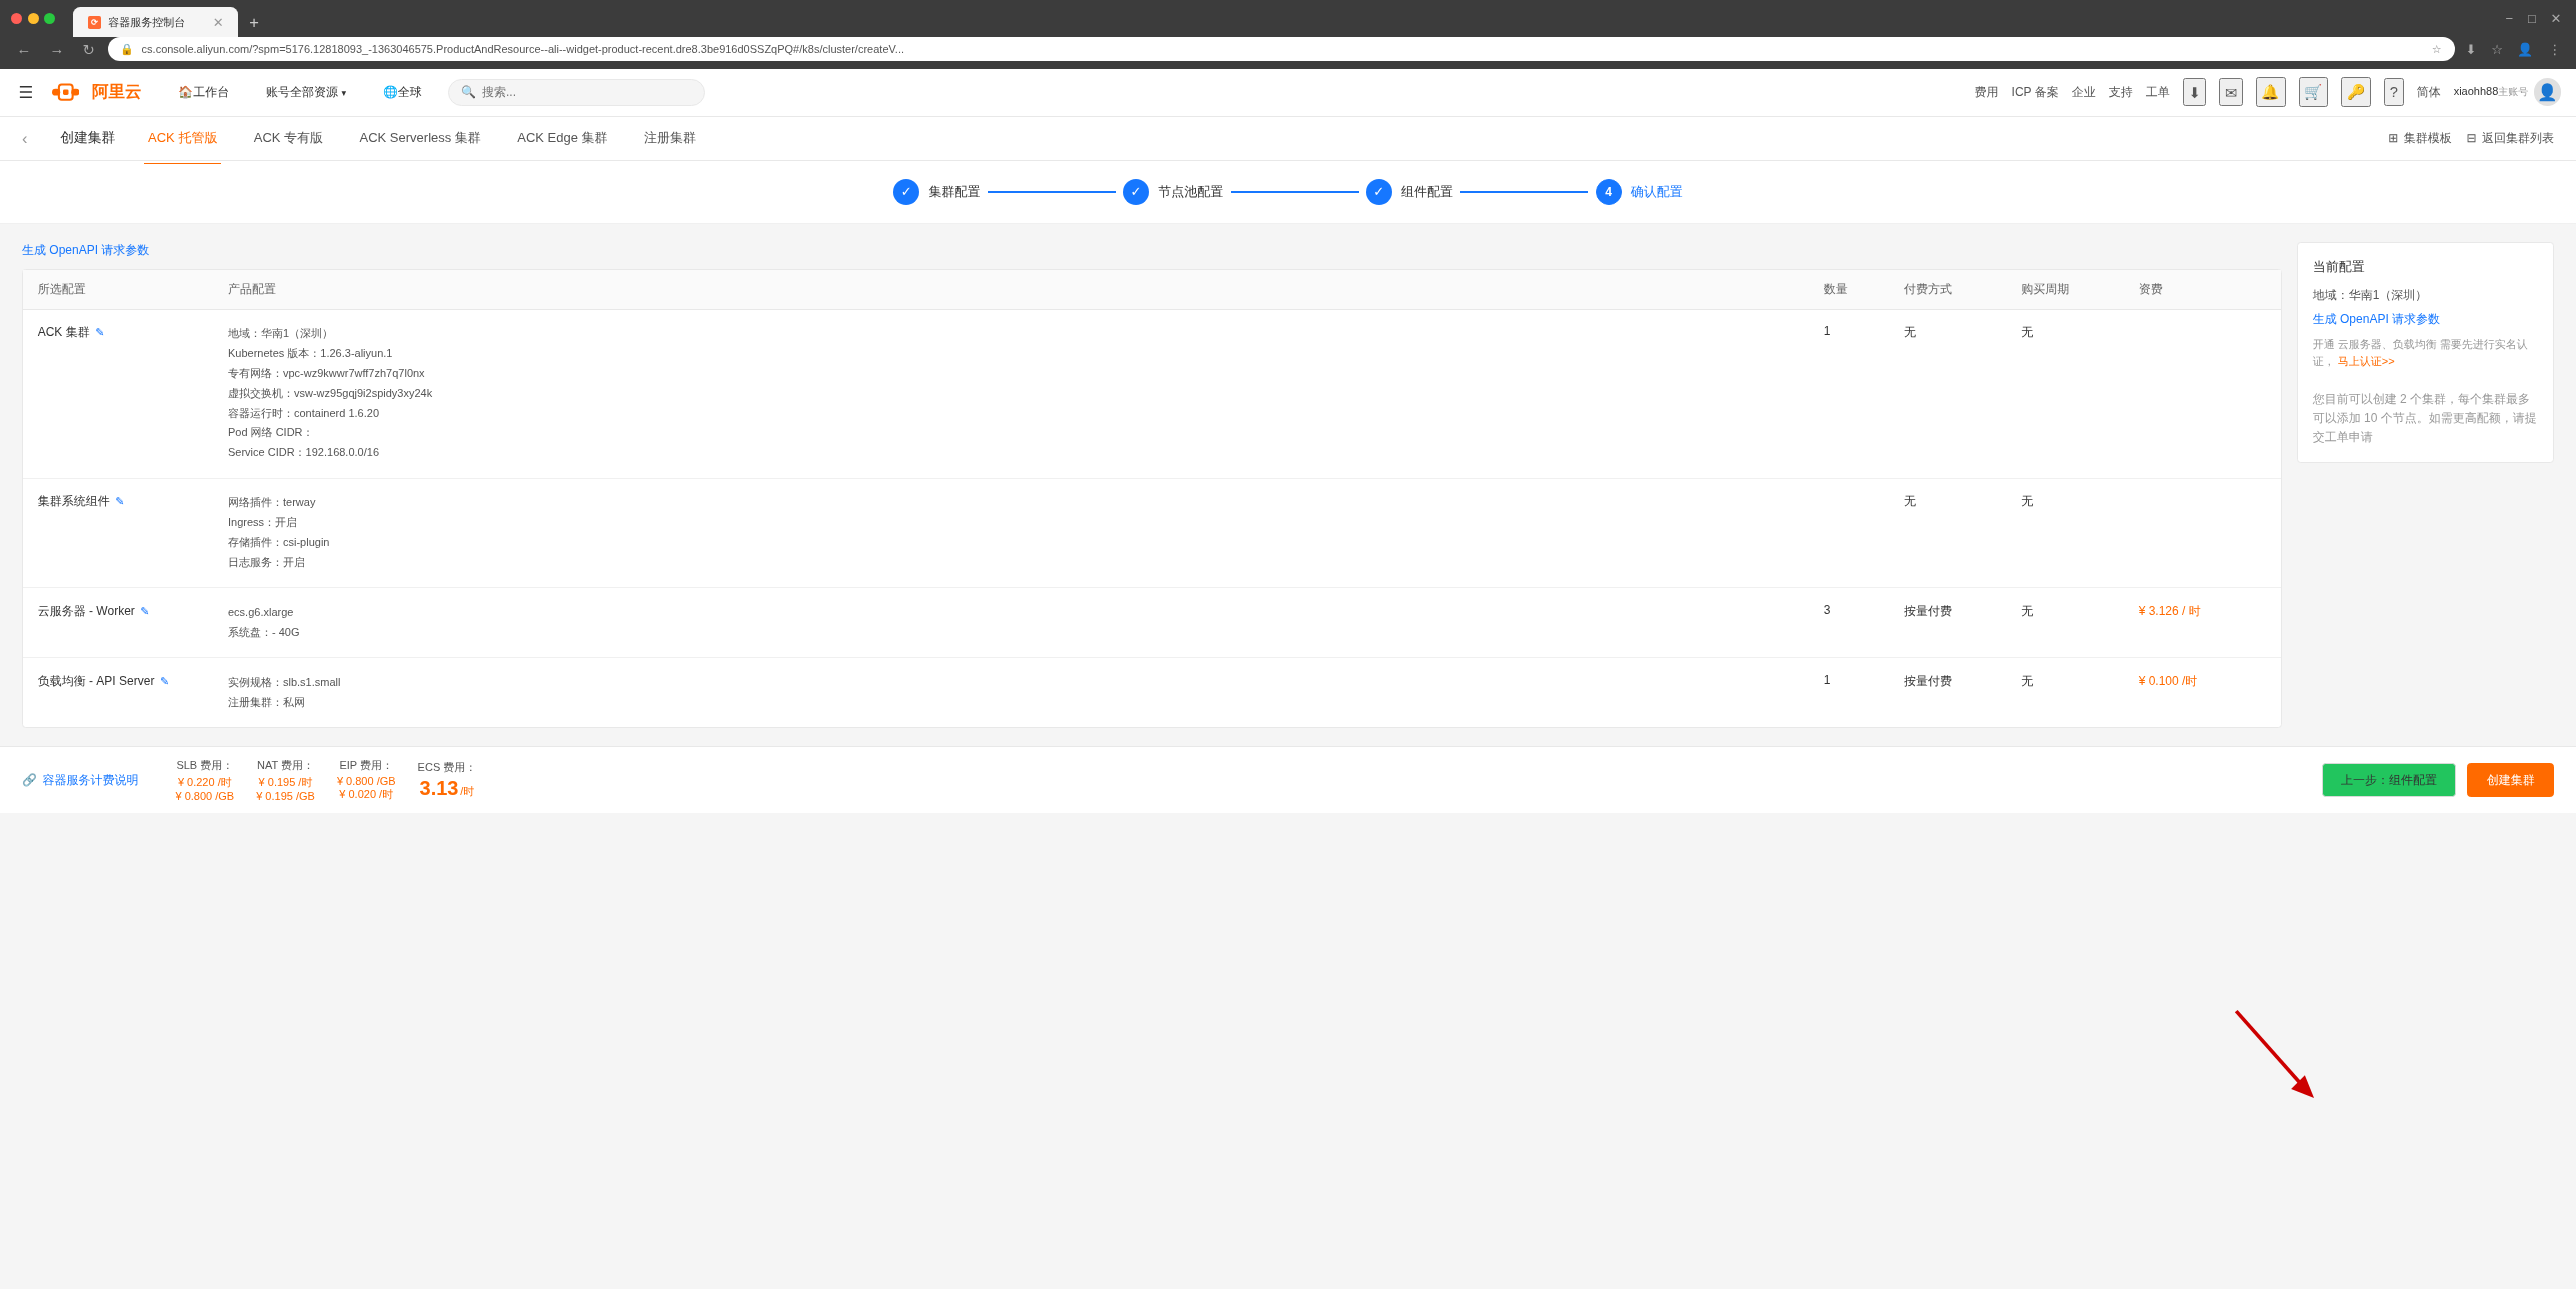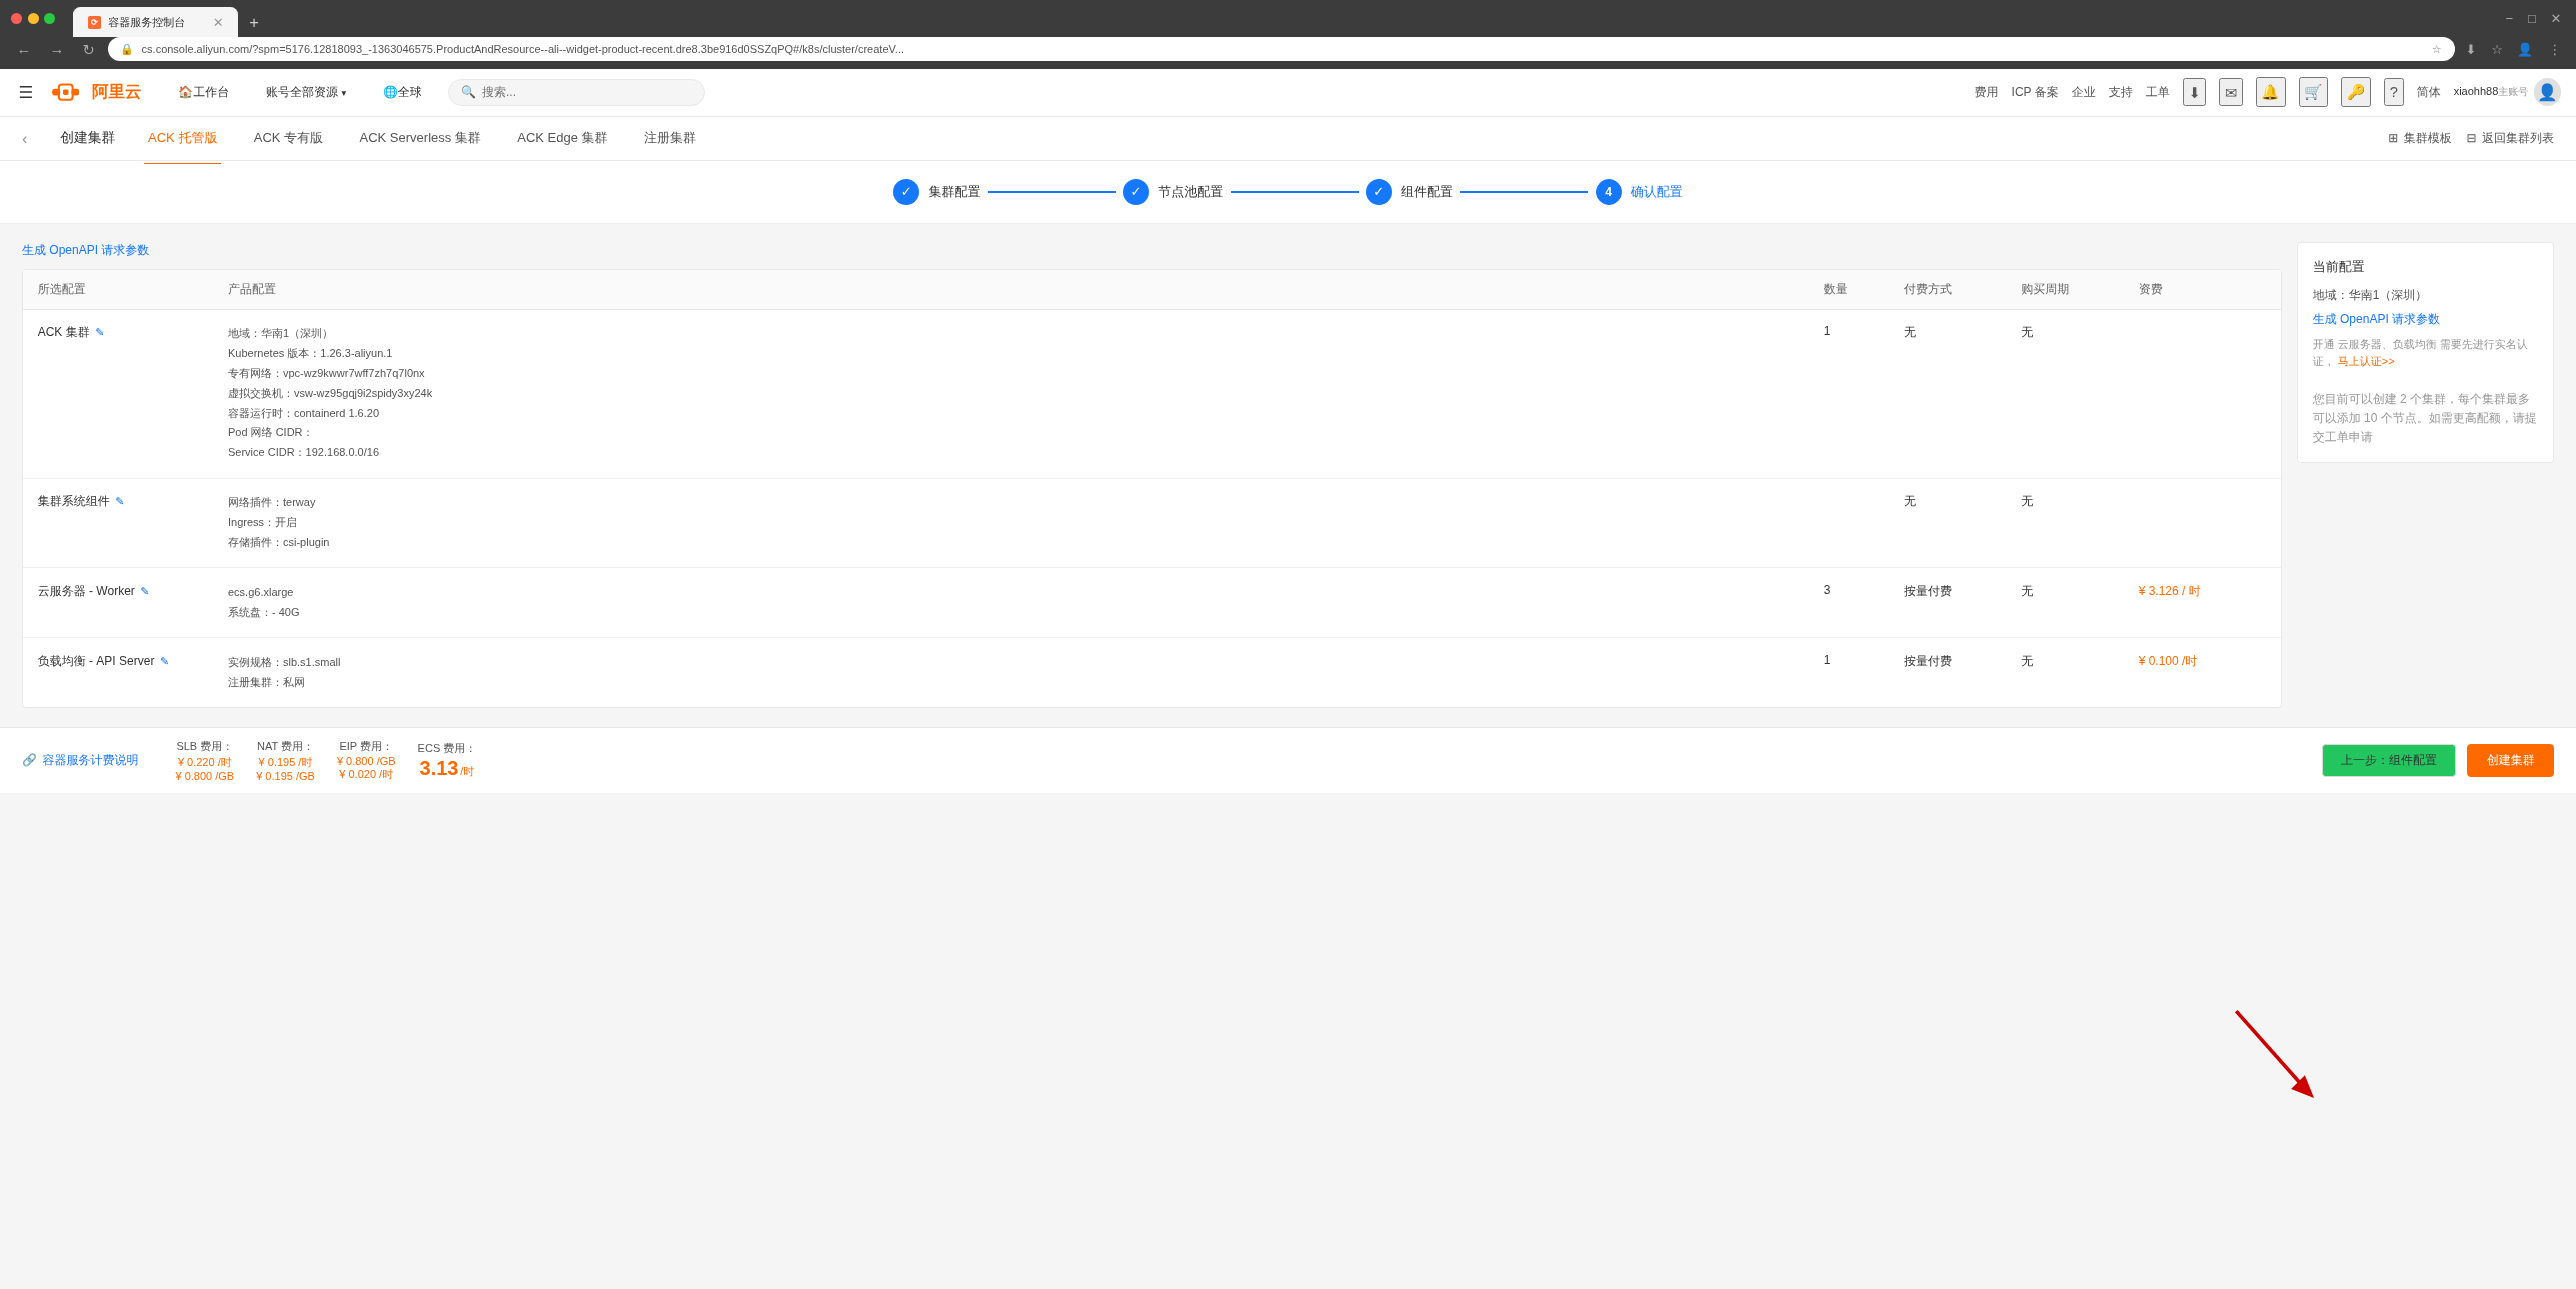"日志服务：开启" span { html: none -> <span>日志服务：开启</span> }
